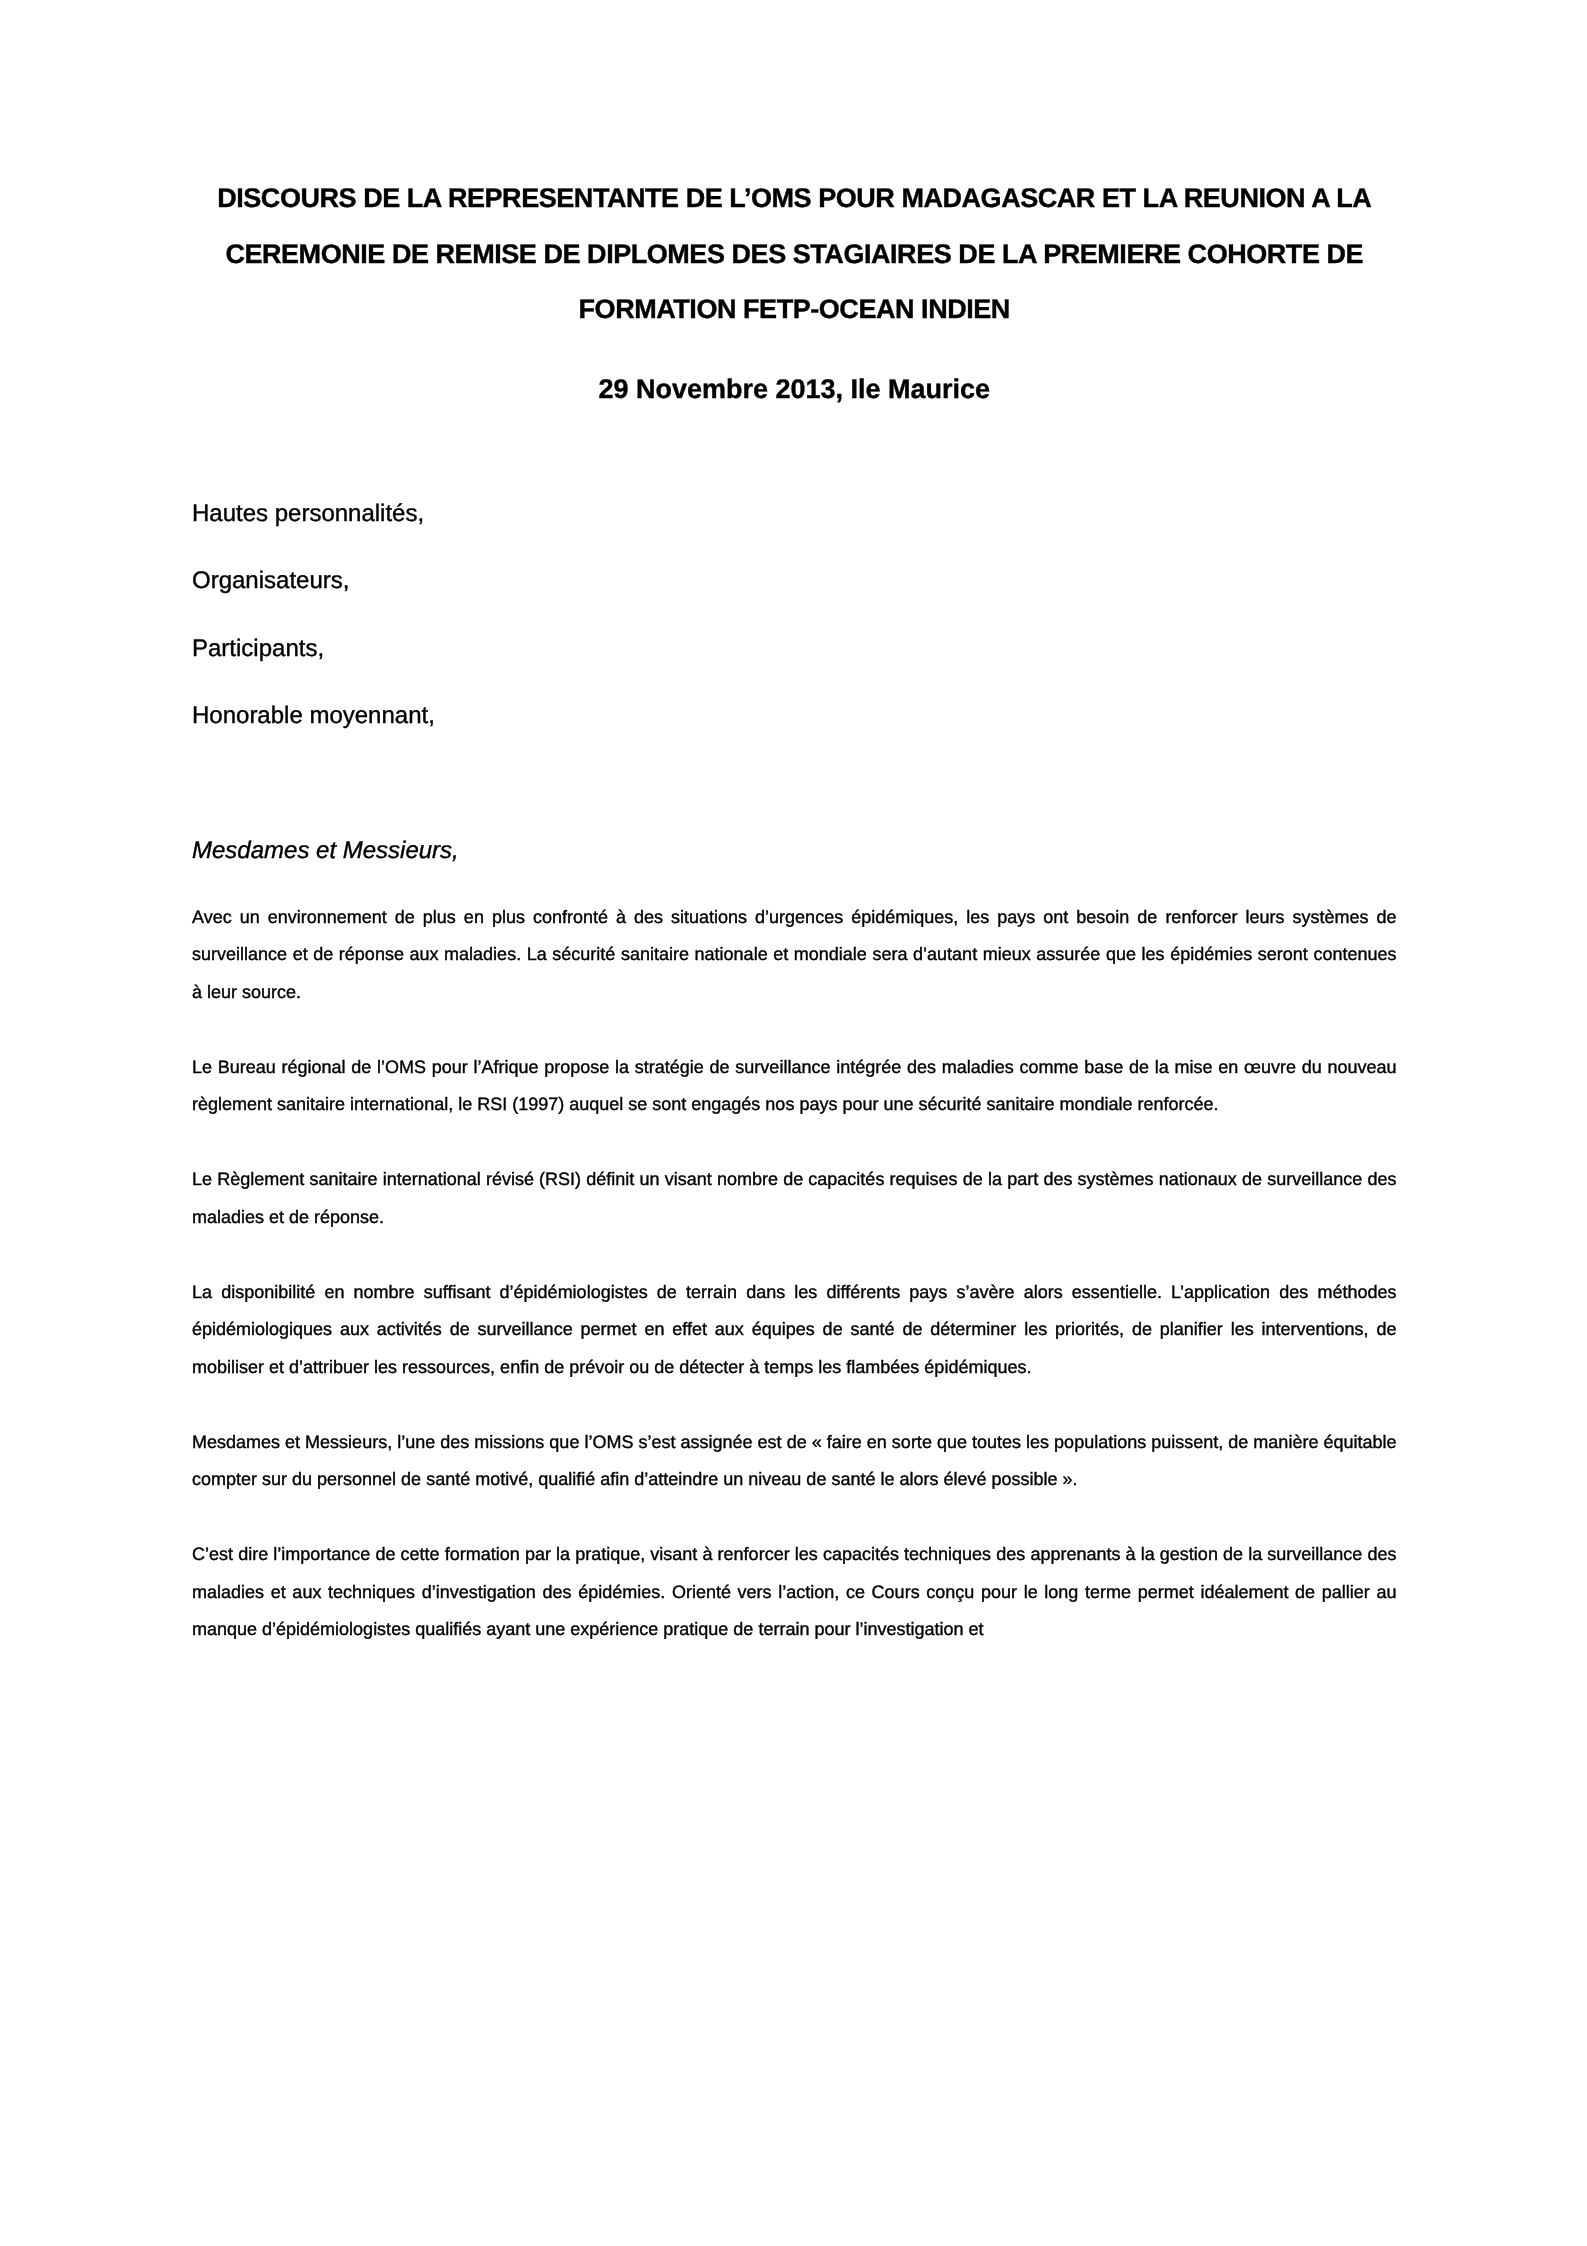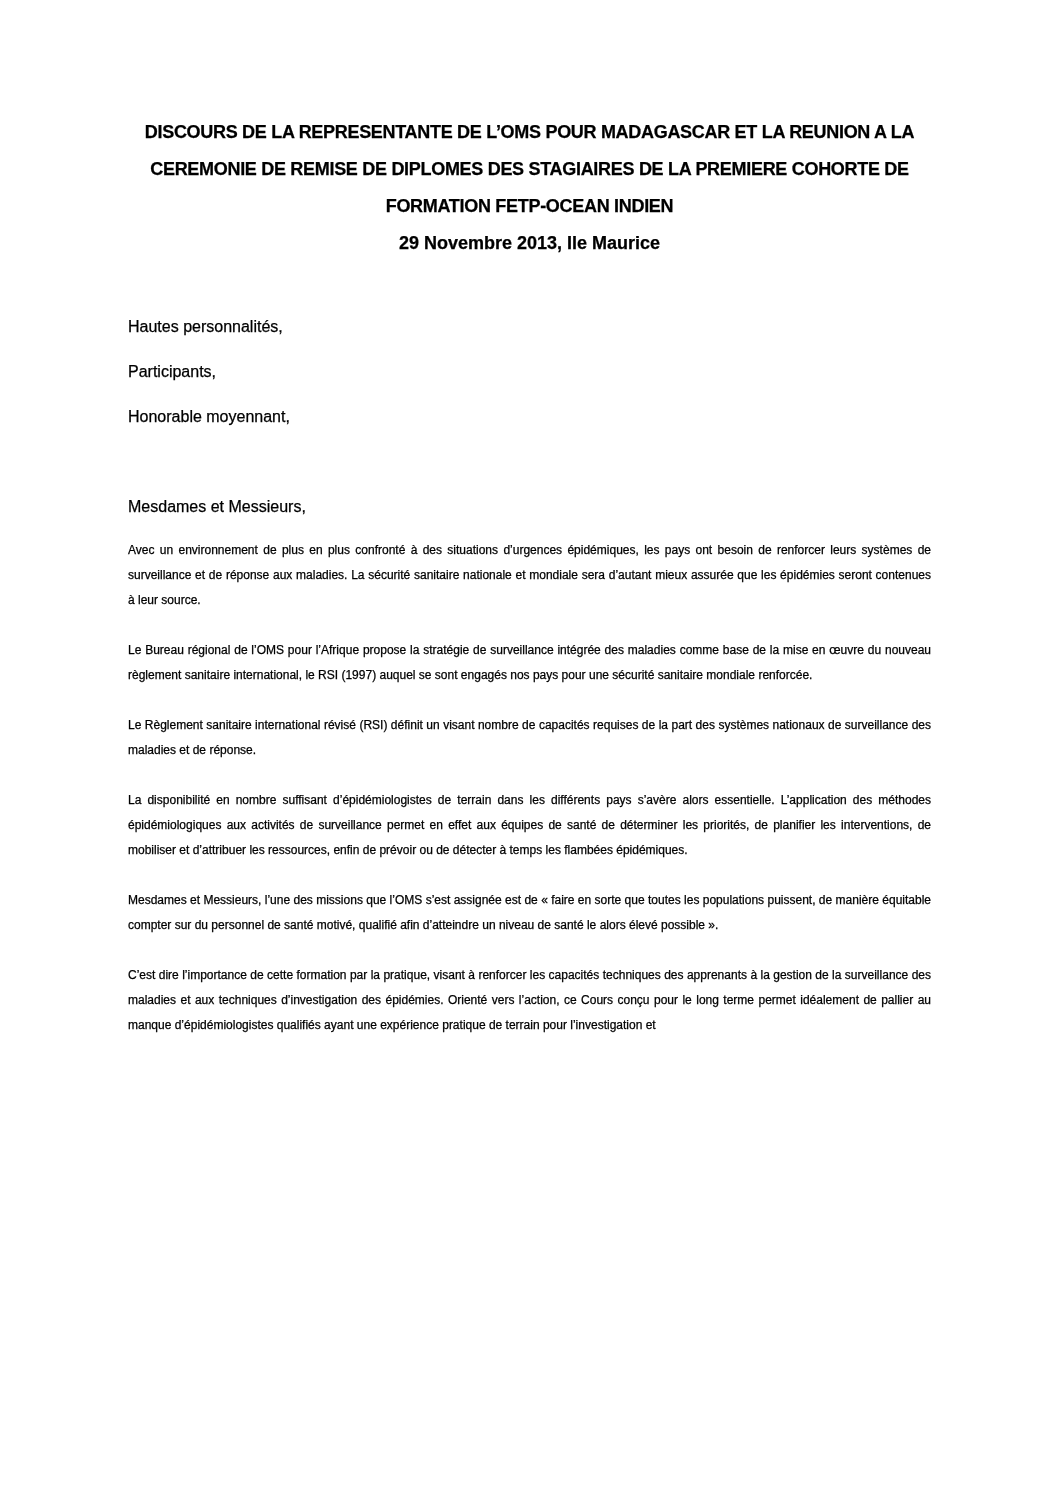"29 Novembre 2013, Ile Maurice" .date-line { margin: 0 -> 16px }
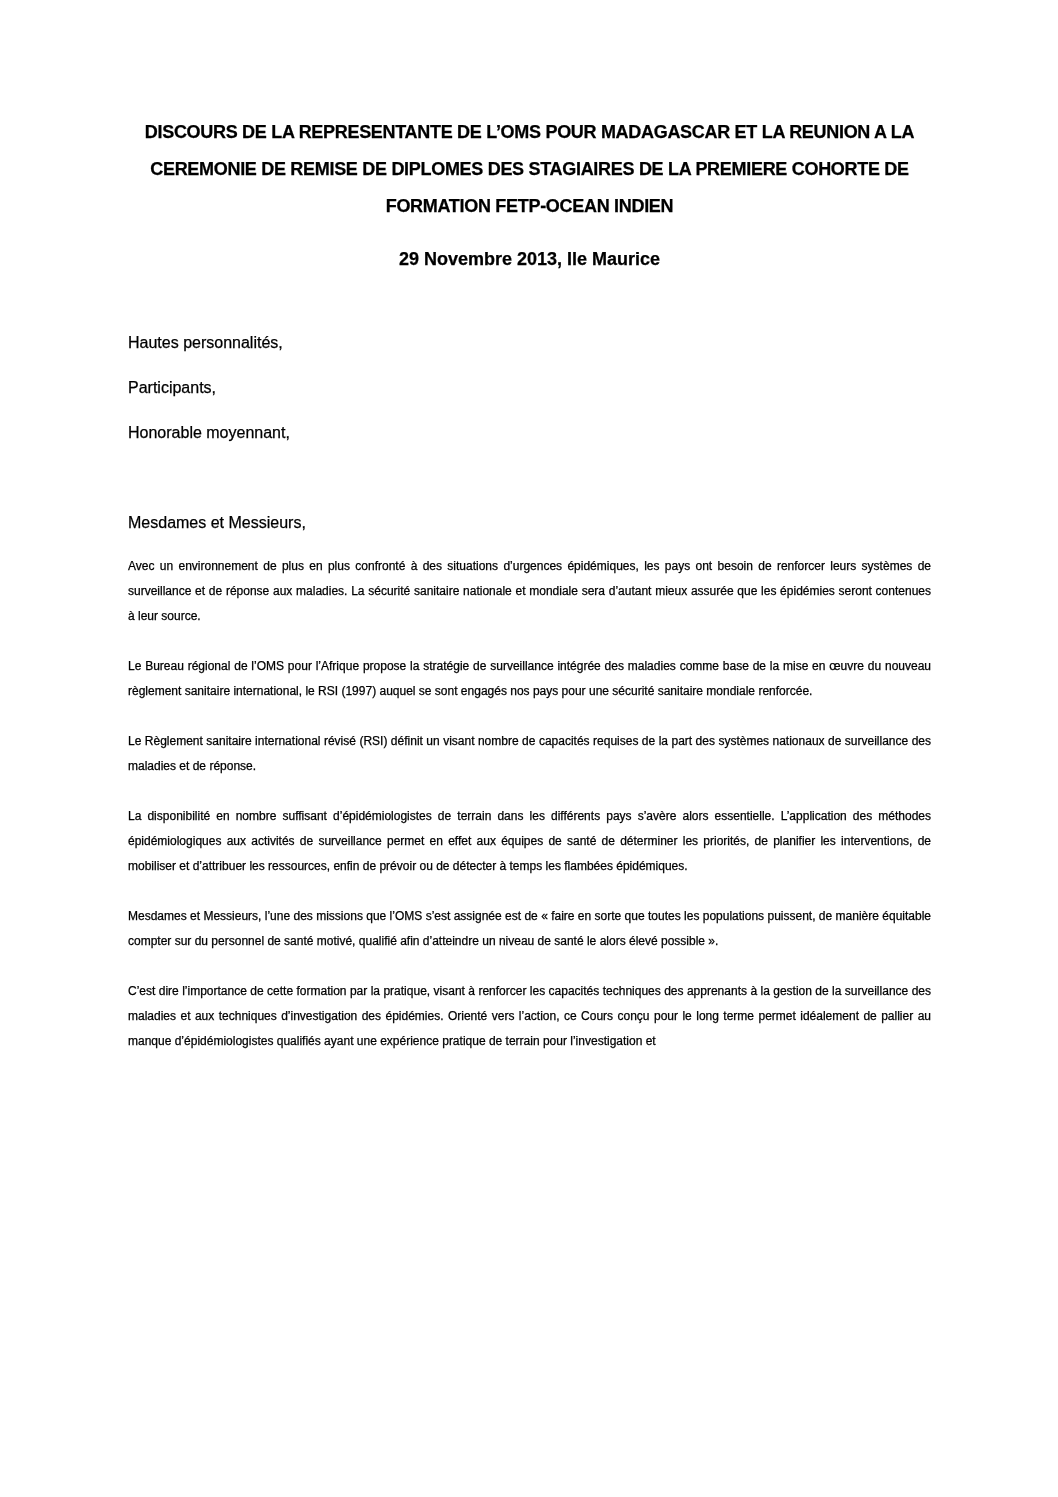"Organisateurs," p.salutation { html: none -> <p>Organisateurs,</p> }
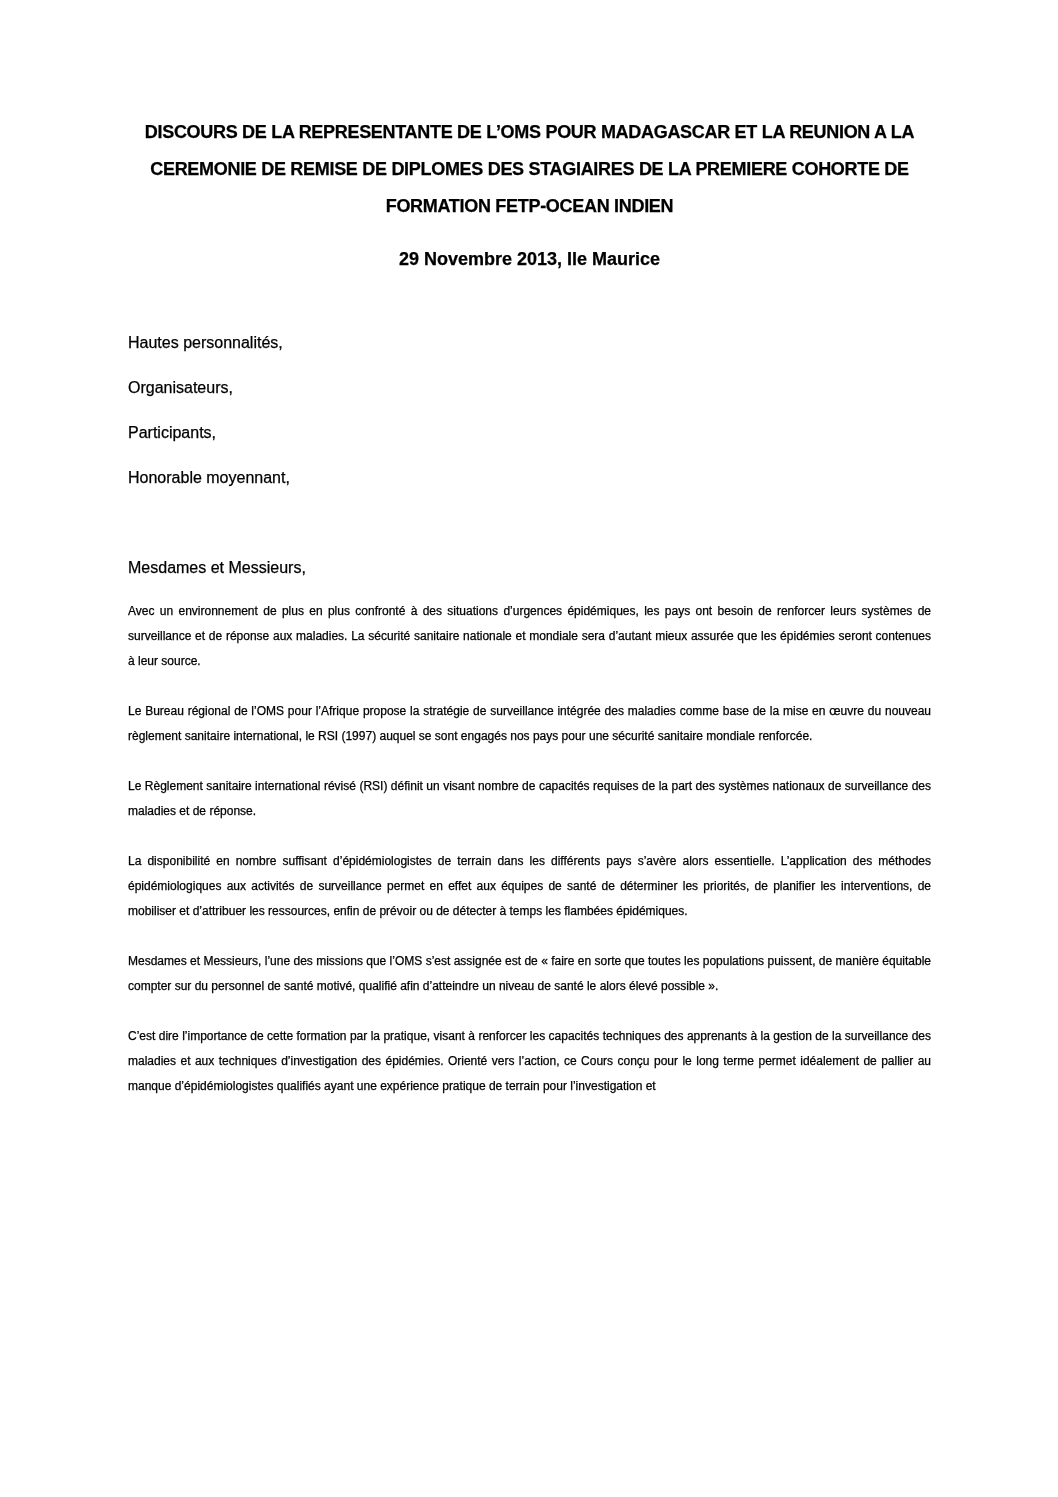"Mesdames et Messieurs," .greeting { font-style: none -> italic }
